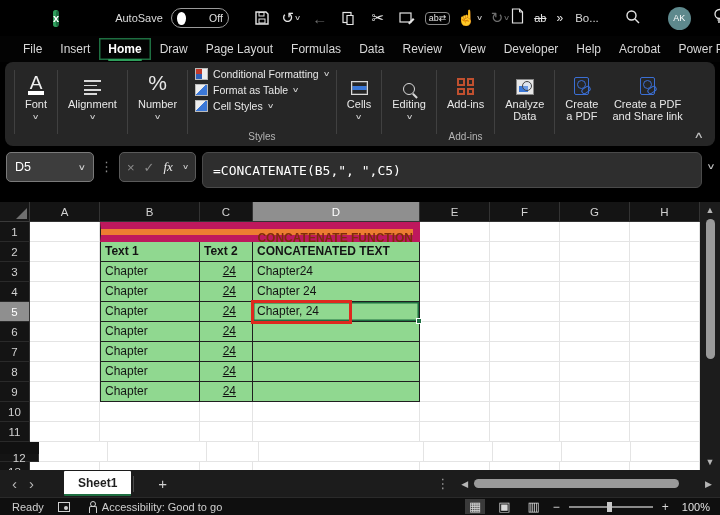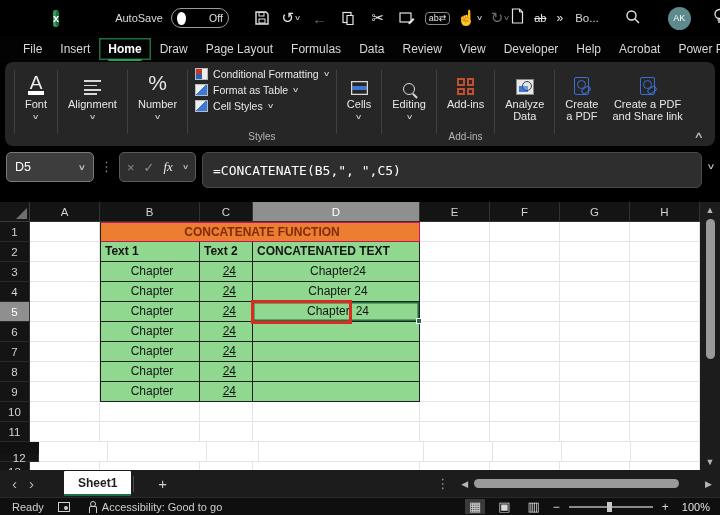"CONCATENATE FUNCTION" .s-title { border: 1px solid #be185d -> 7px solid #be185d; text-align: center -> right }
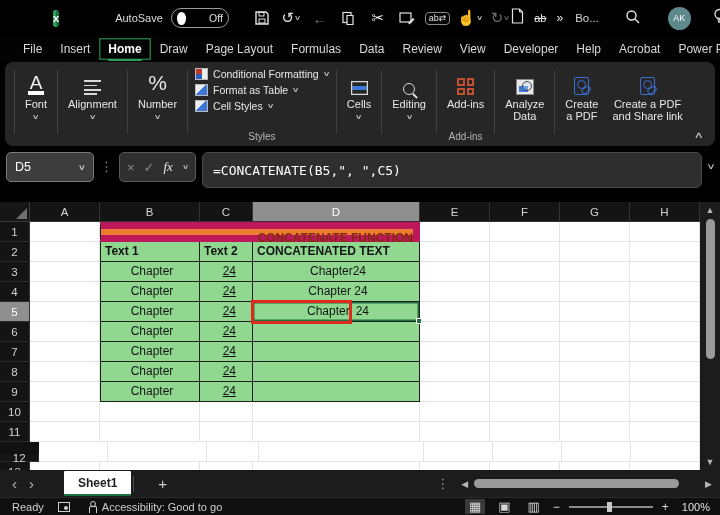"Chapter" .s-g { text-align: center -> none }
